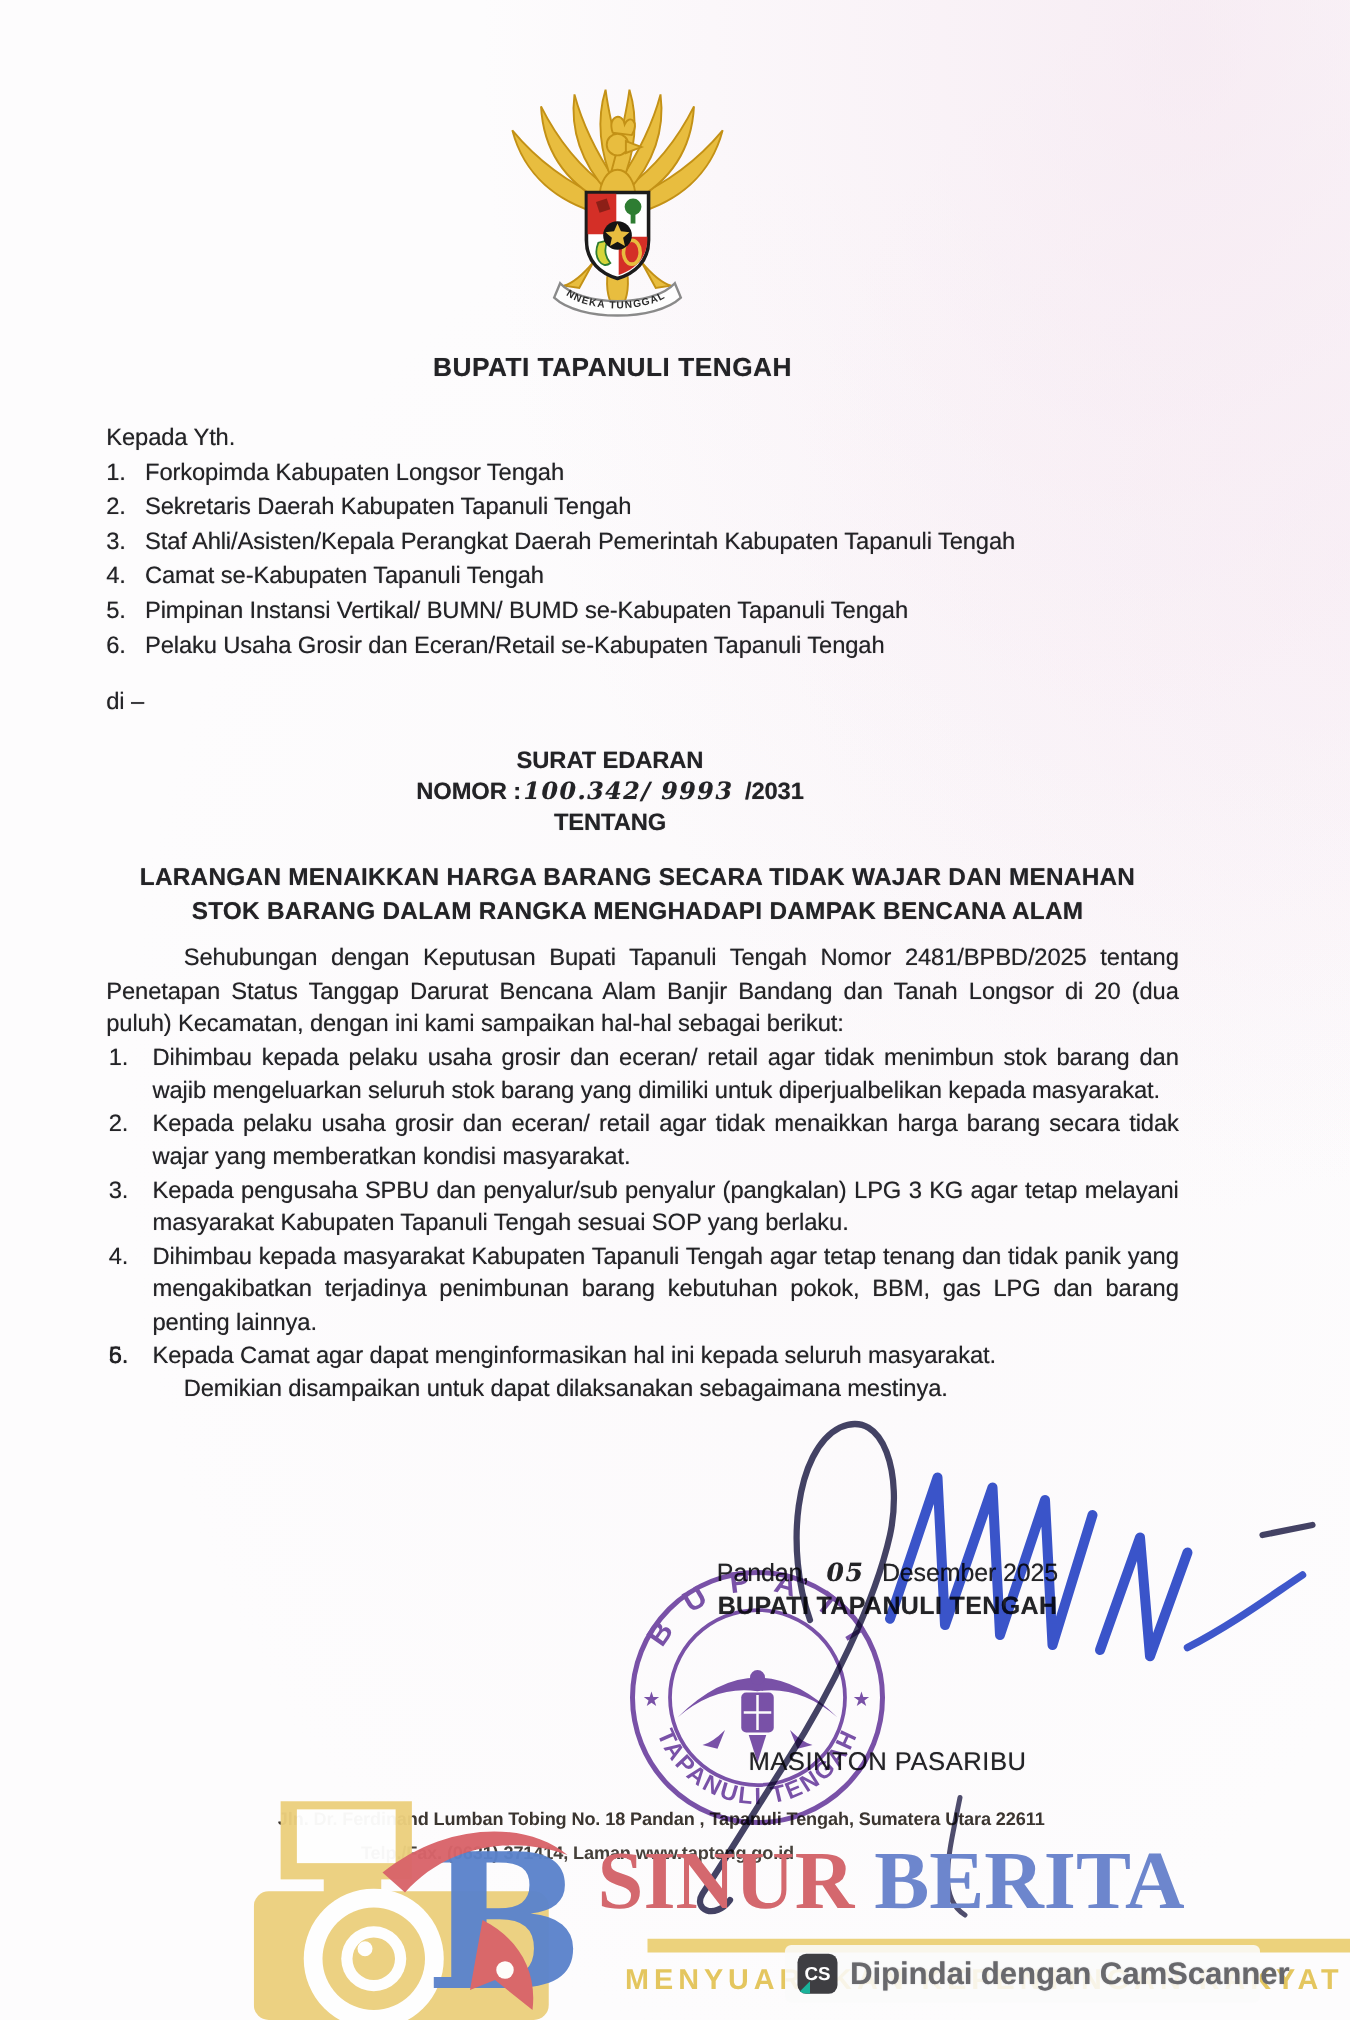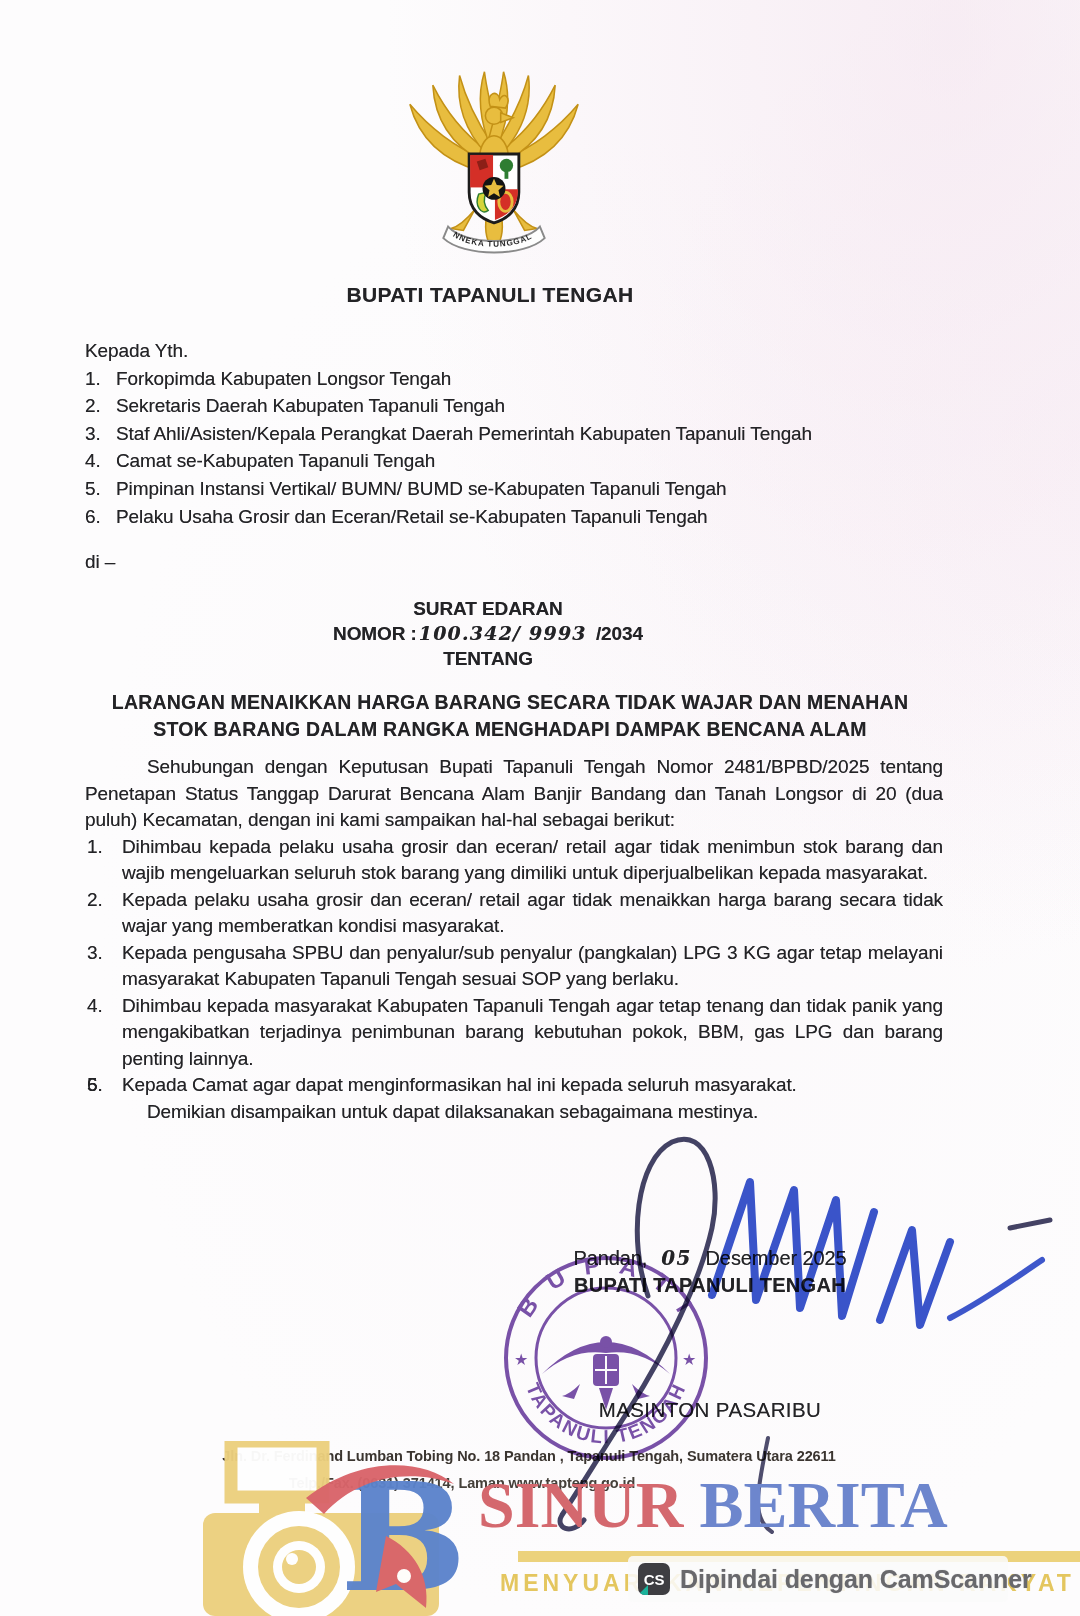"/2034" span { text: /2034 -> /2031 }
